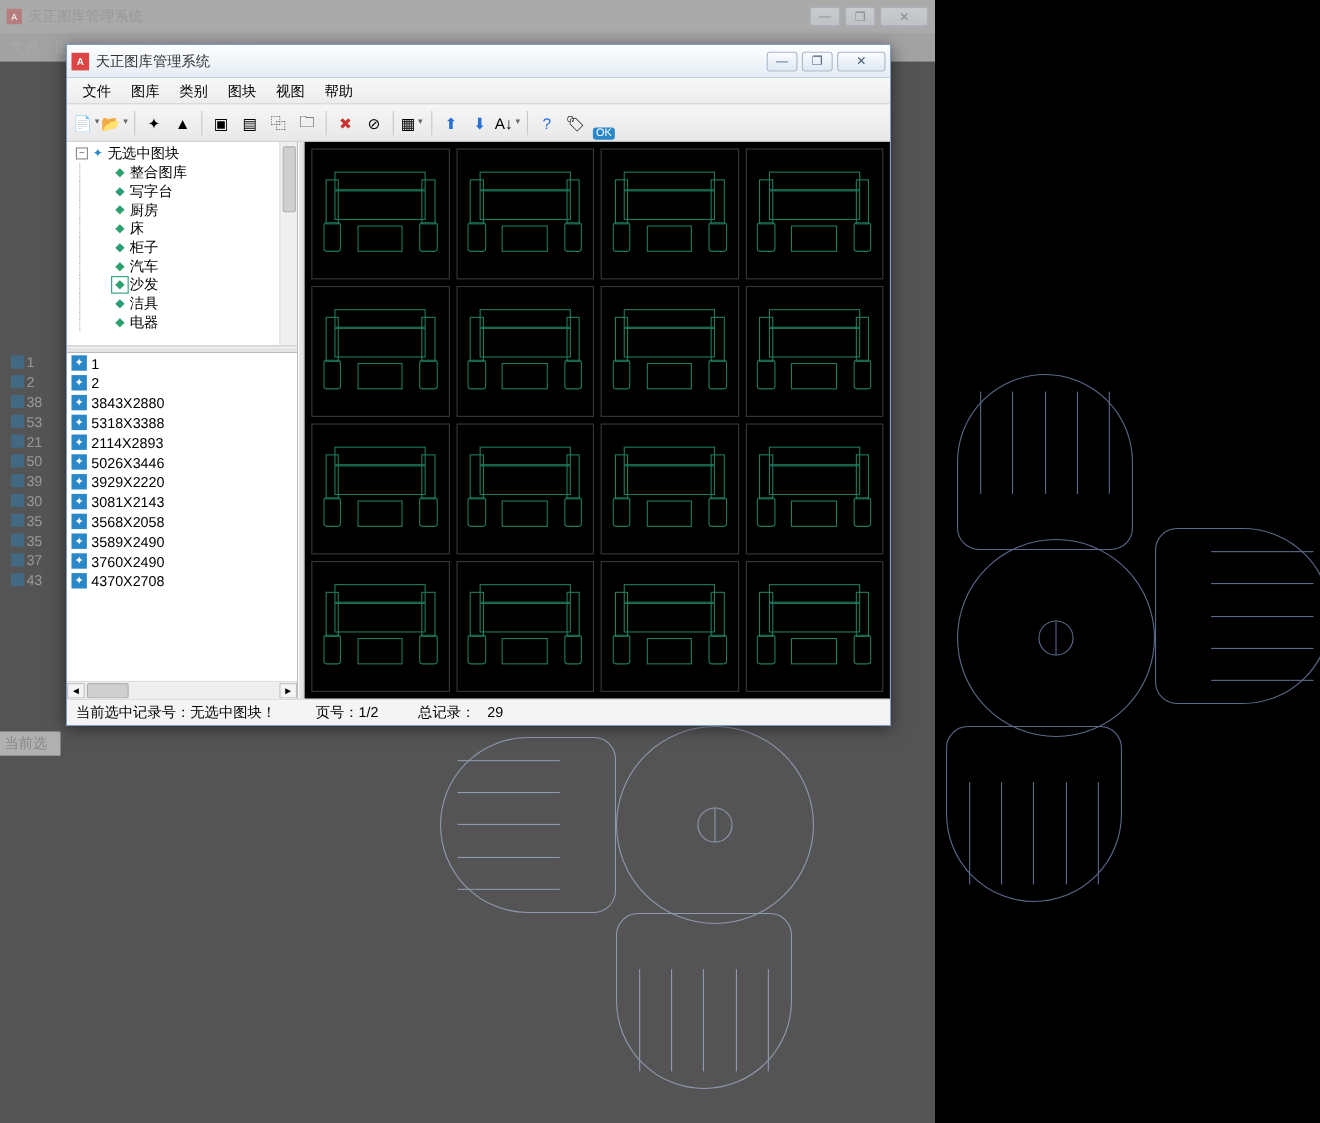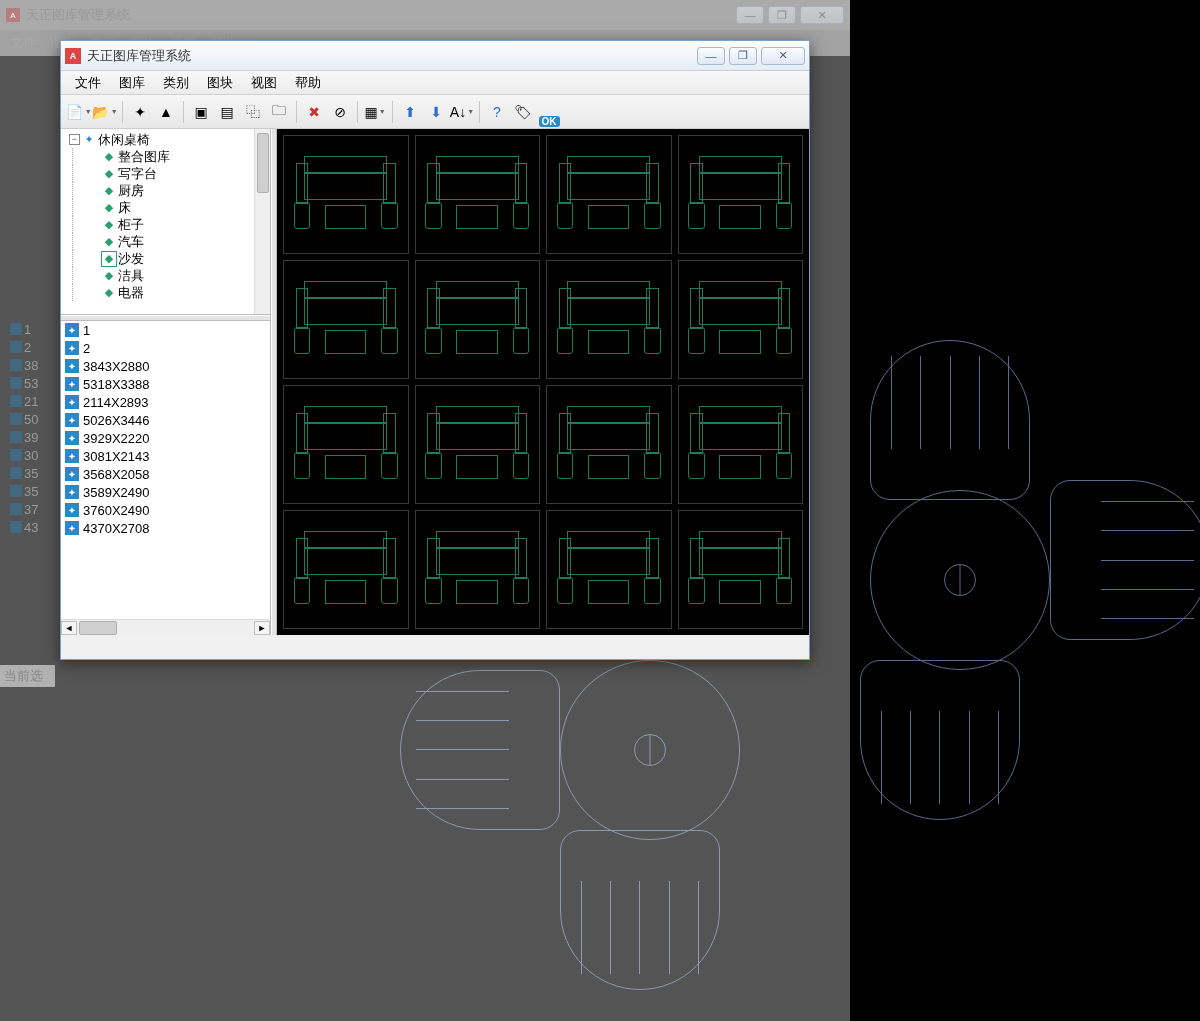"OK" span { font-weight: bold -> normal }
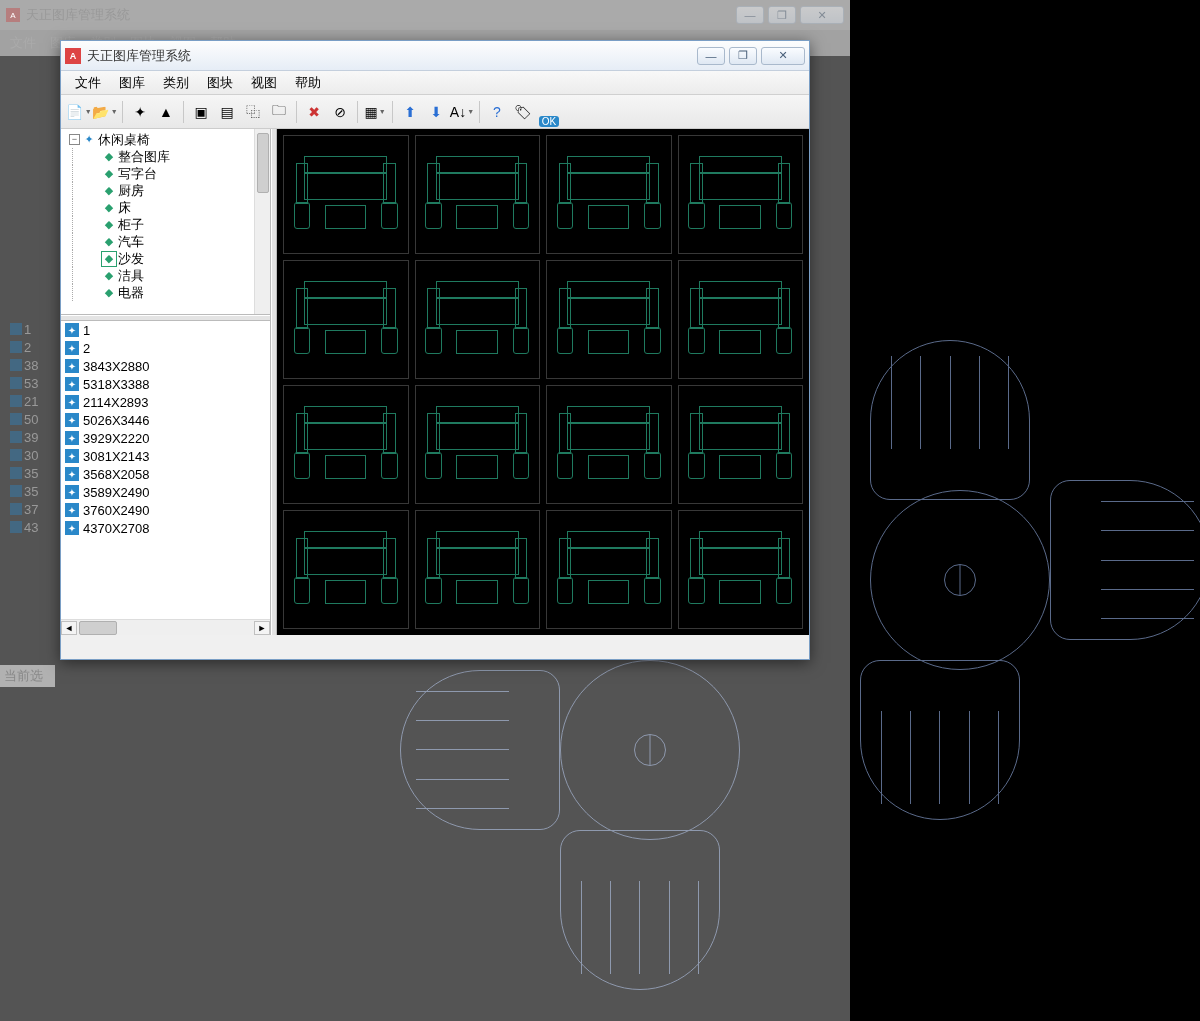"休闲桌椅" span { text: 休闲桌椅 -> 无选中图块 }
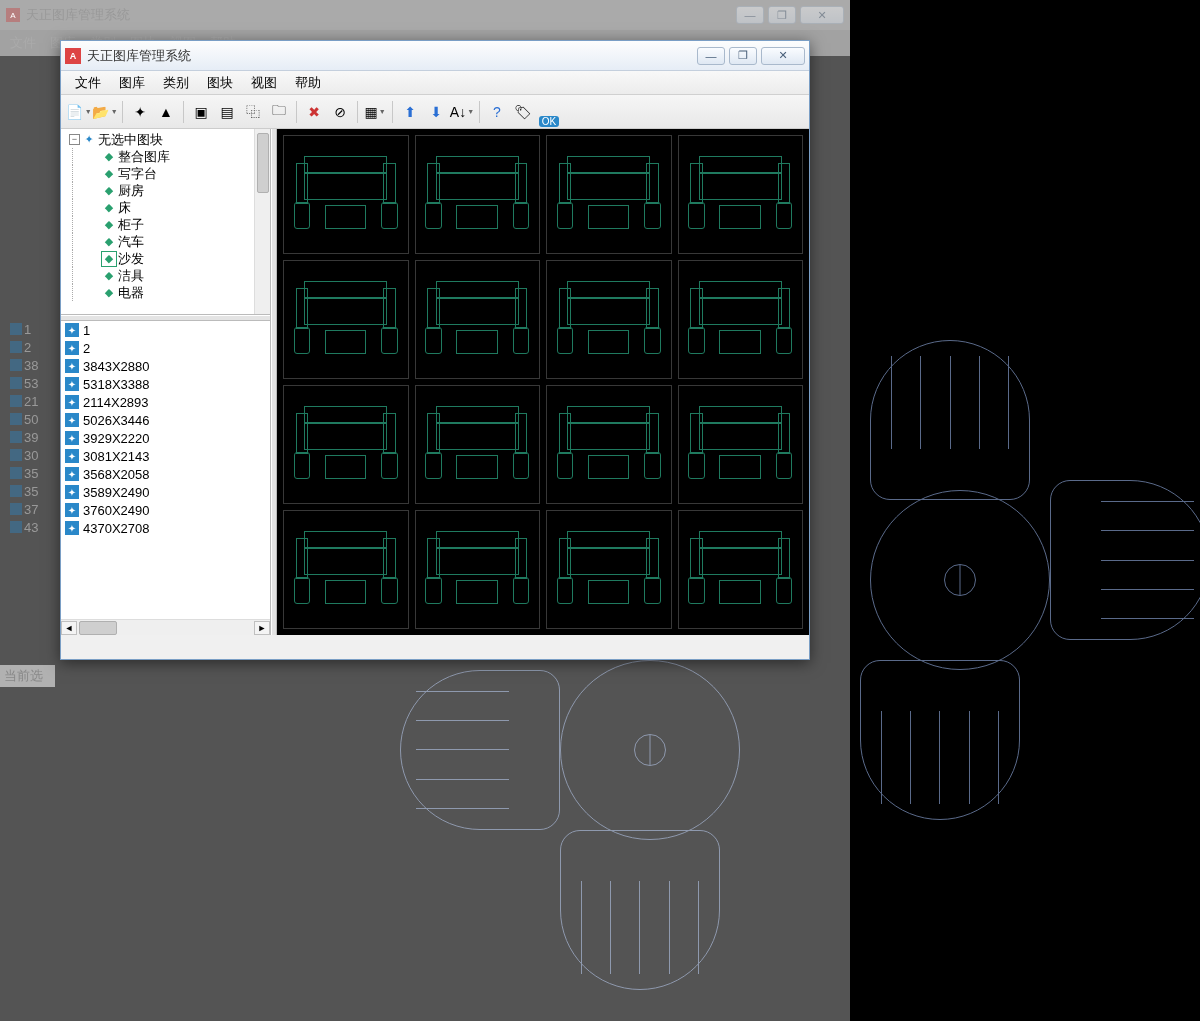"当前选中记录号：无选中图块！" div.statusbar { html: none -> <div> <span> <span>当前选中记录号：</span><span>无选中图块！</span> </span> <span> <span>页号：</span><span>1/2</span> </span> <span> <span>总记录：</span>&nbsp;&nbsp;&nbsp;<span>29</span> </span> </div> }
